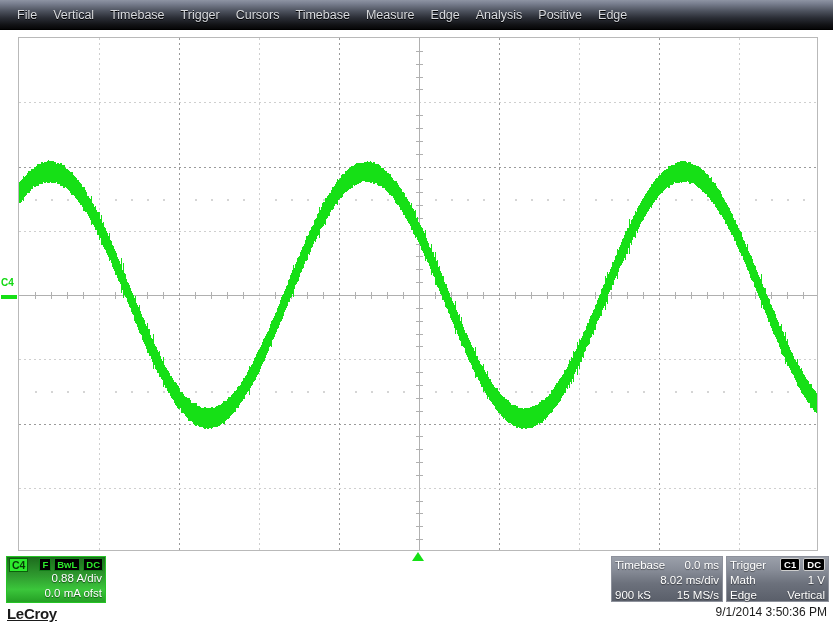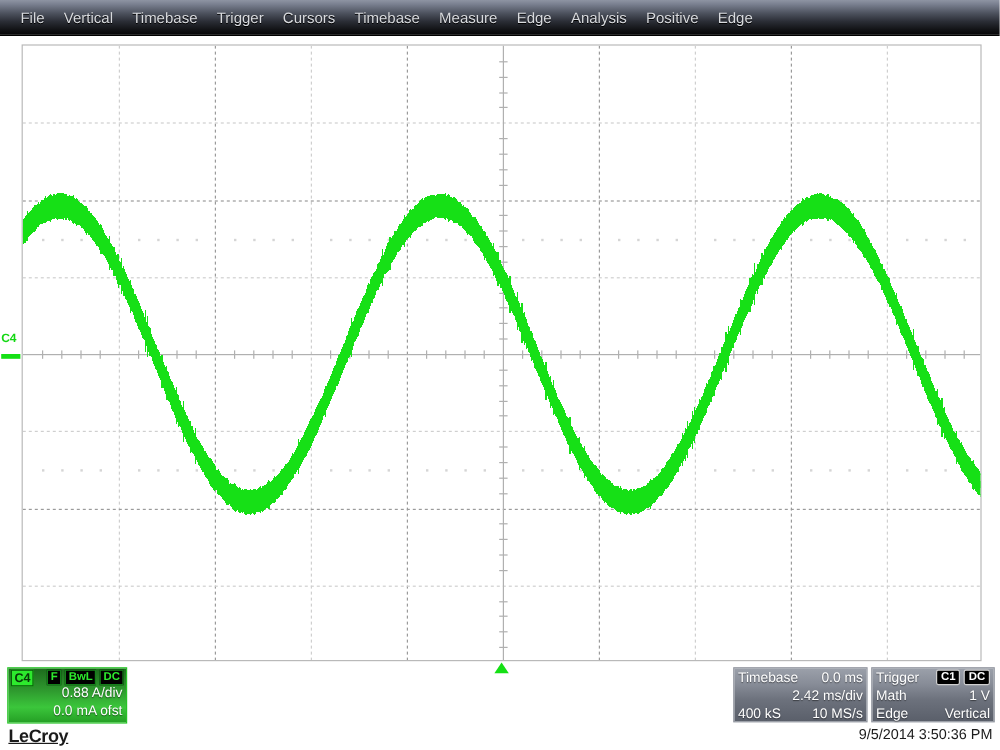"2.42 ms/div" span { text: 2.42 -> 8.02 }
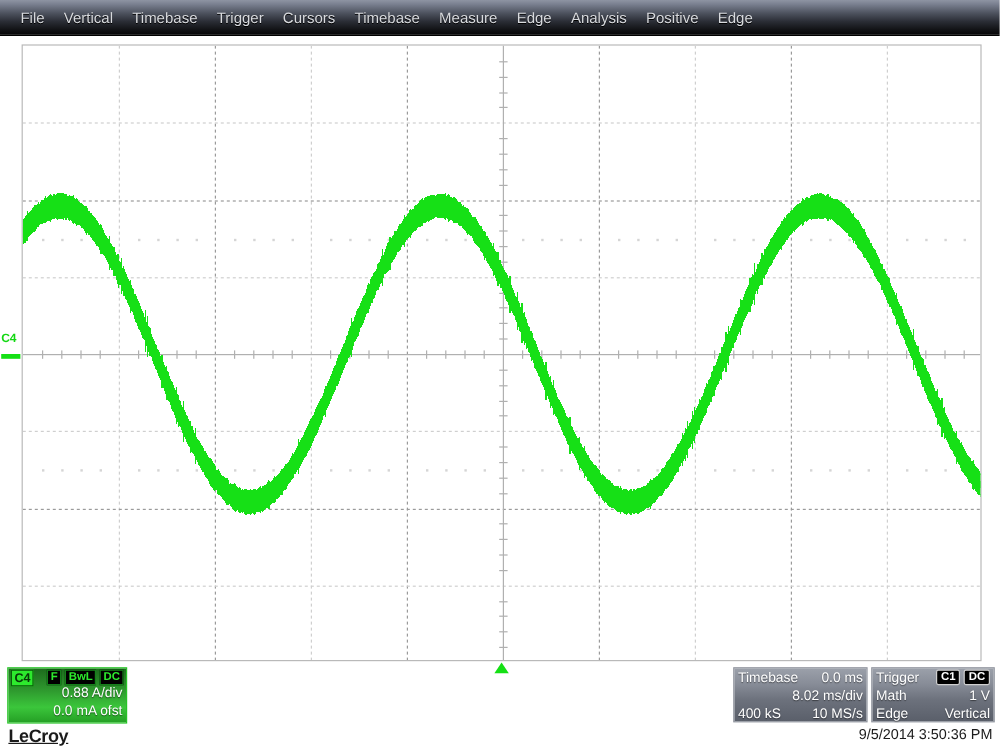"400 kS" span { text: 400 -> 900 }
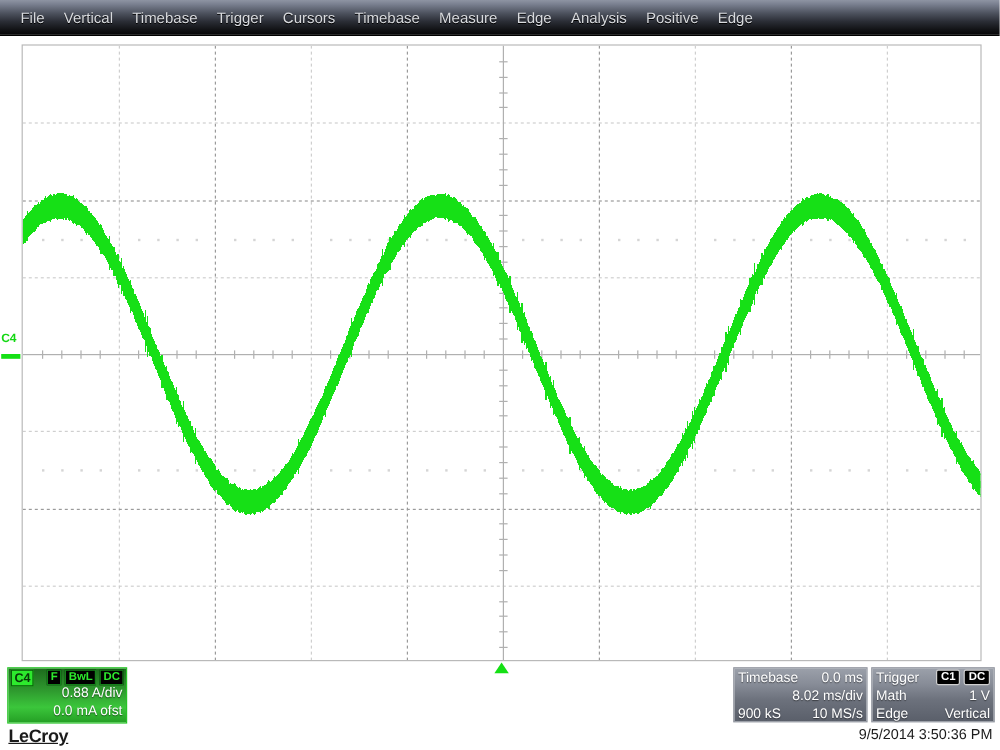"10 MS/s" span { text: 10 -> 15 }
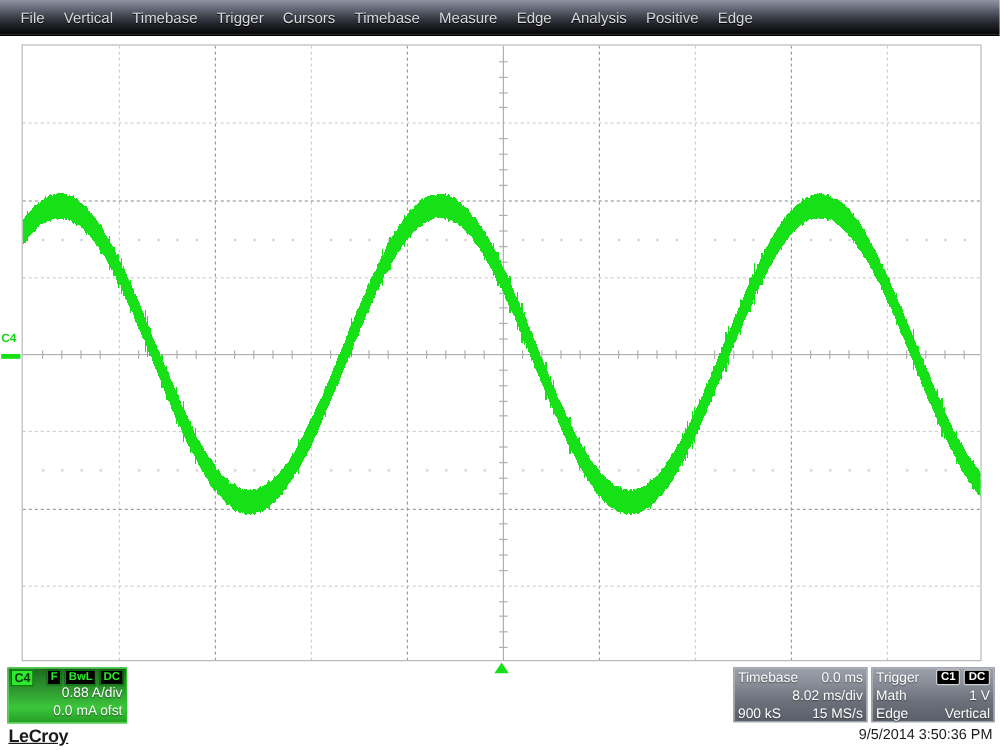"9/5/2014 3:50:36 PM" div { text: 9/5/2014 -> 9/1/2014 }
